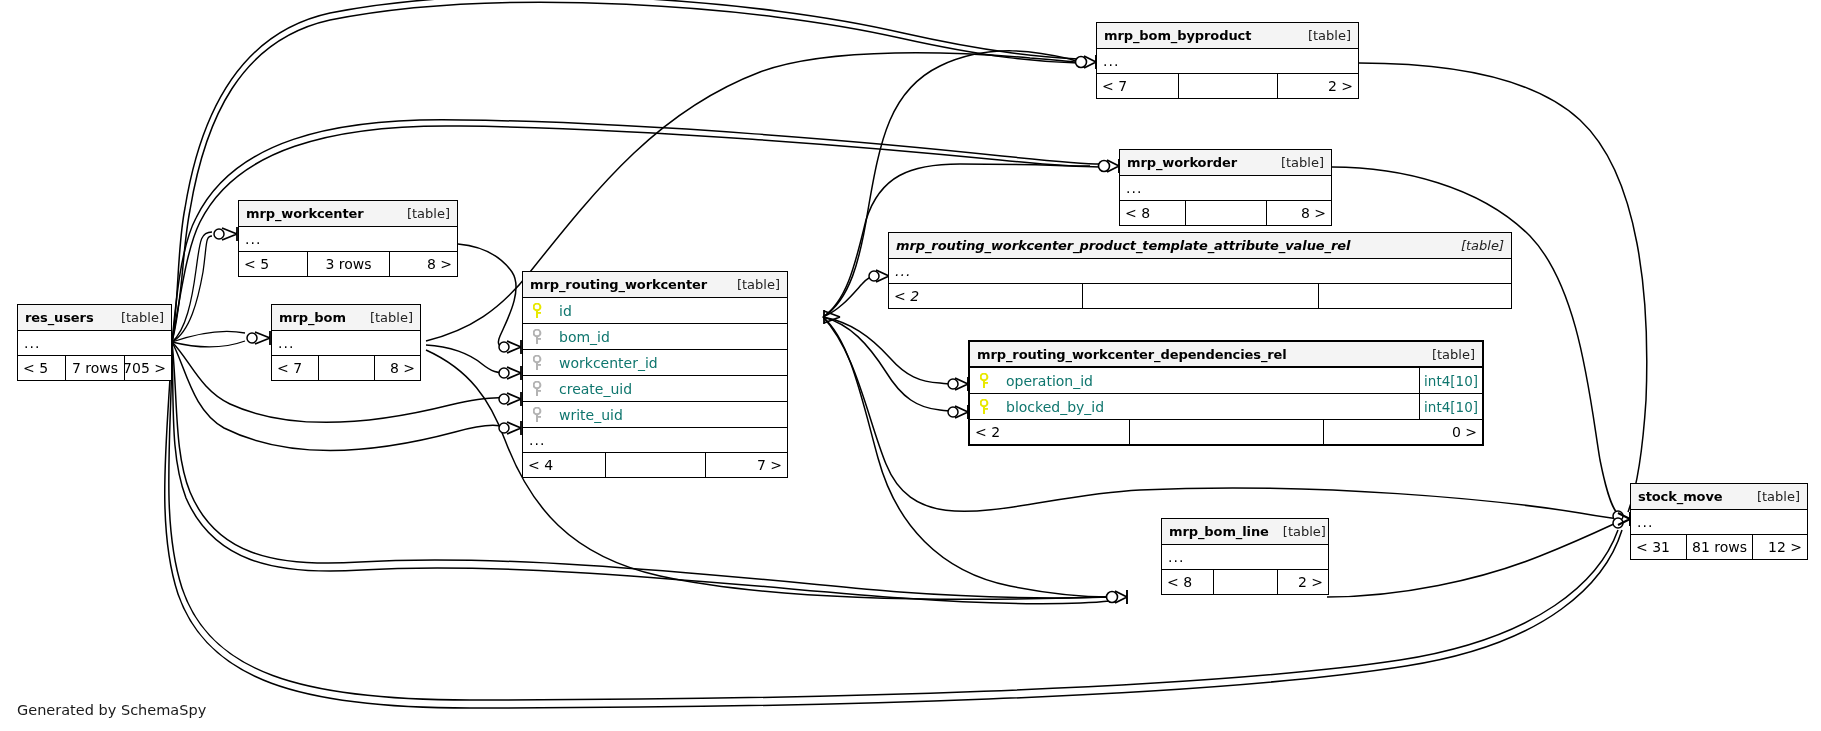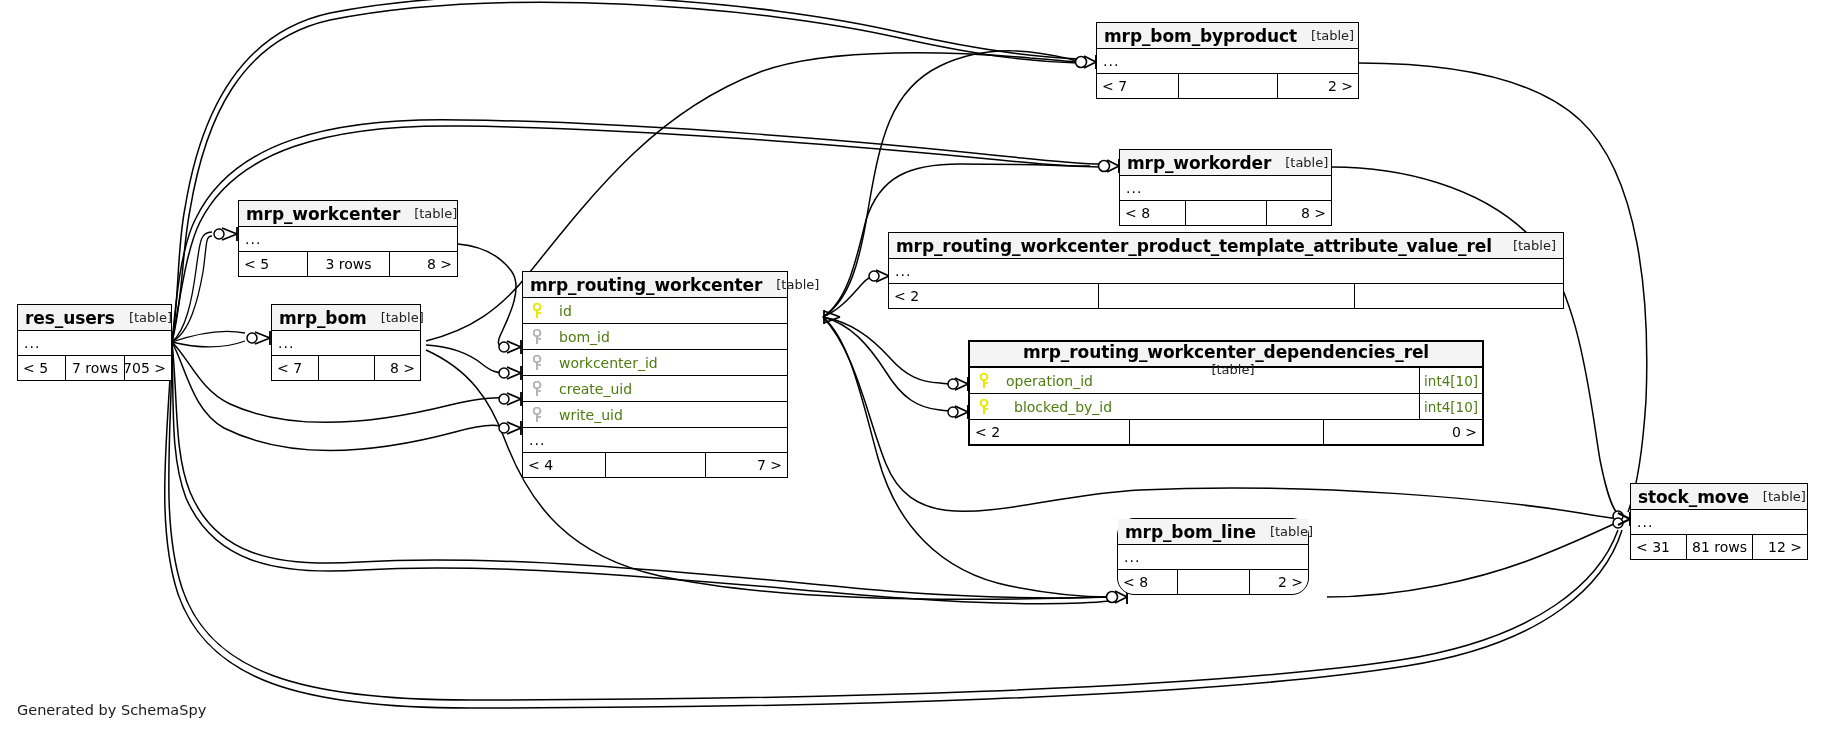"mrp_bom_byproduct" .tbl-name { font-size: 17px -> 13px }
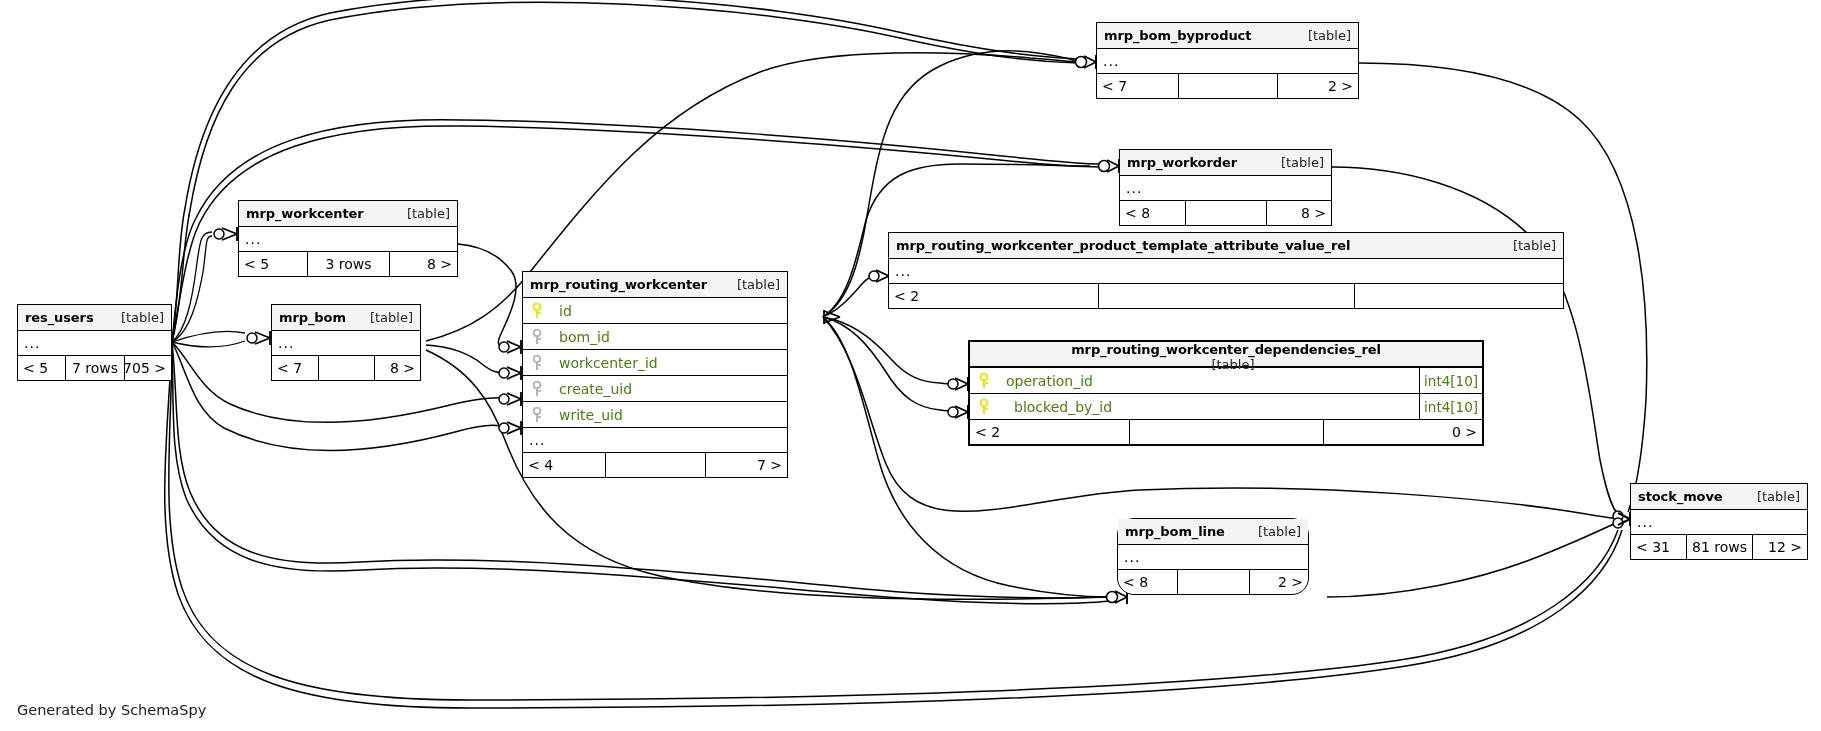"mrp_routing_workcenter_product_template_" div.tbl { font-style: none -> italic; width: 676px -> 624px }
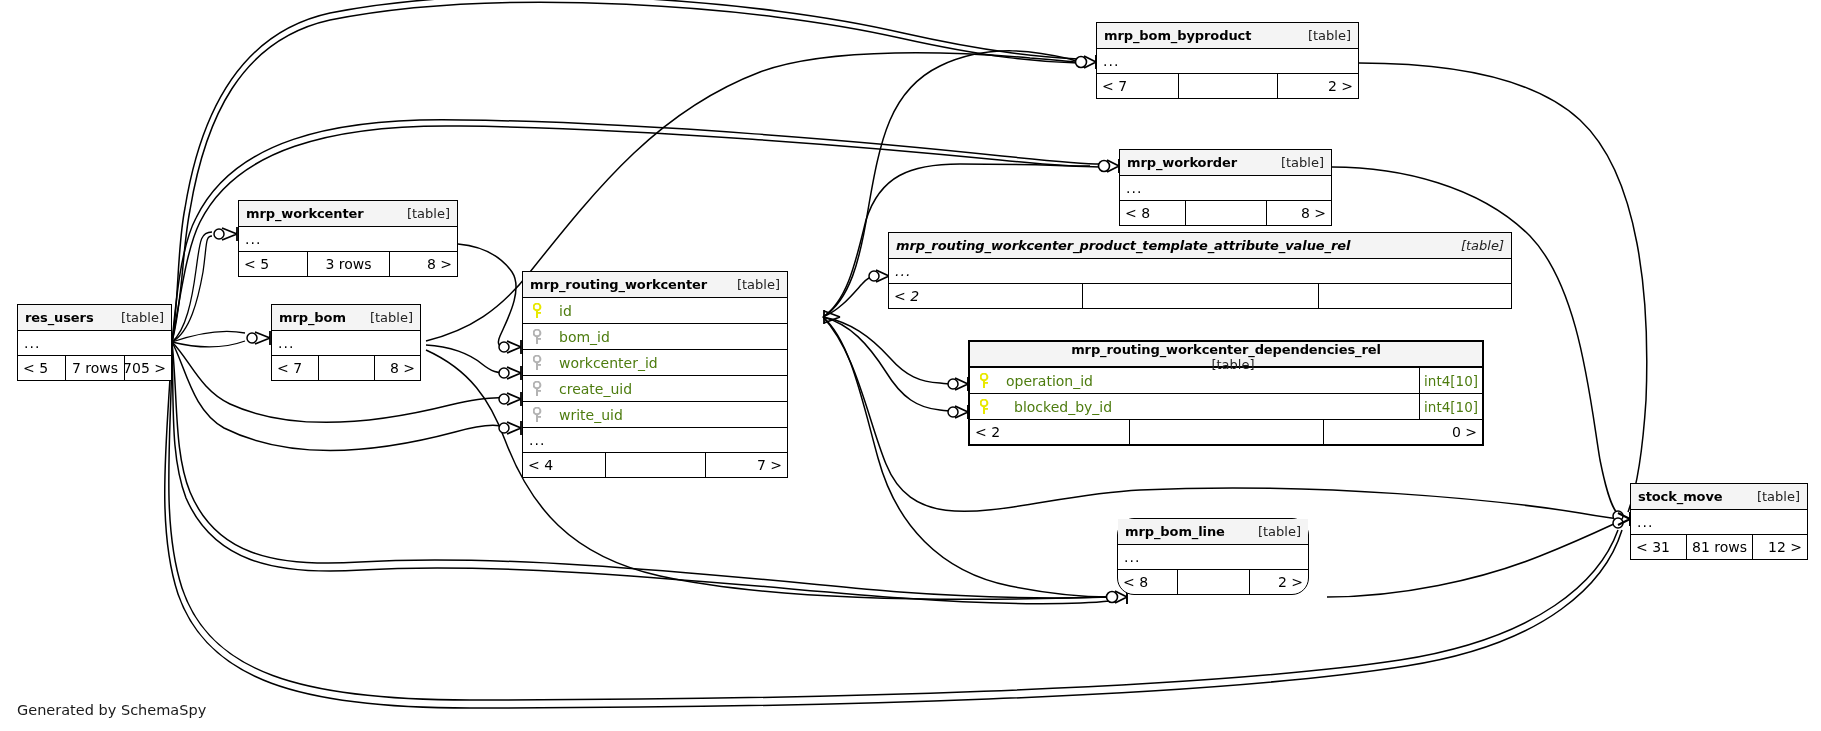"id" .col-row { color: #4d7c0f -> #0f766e }
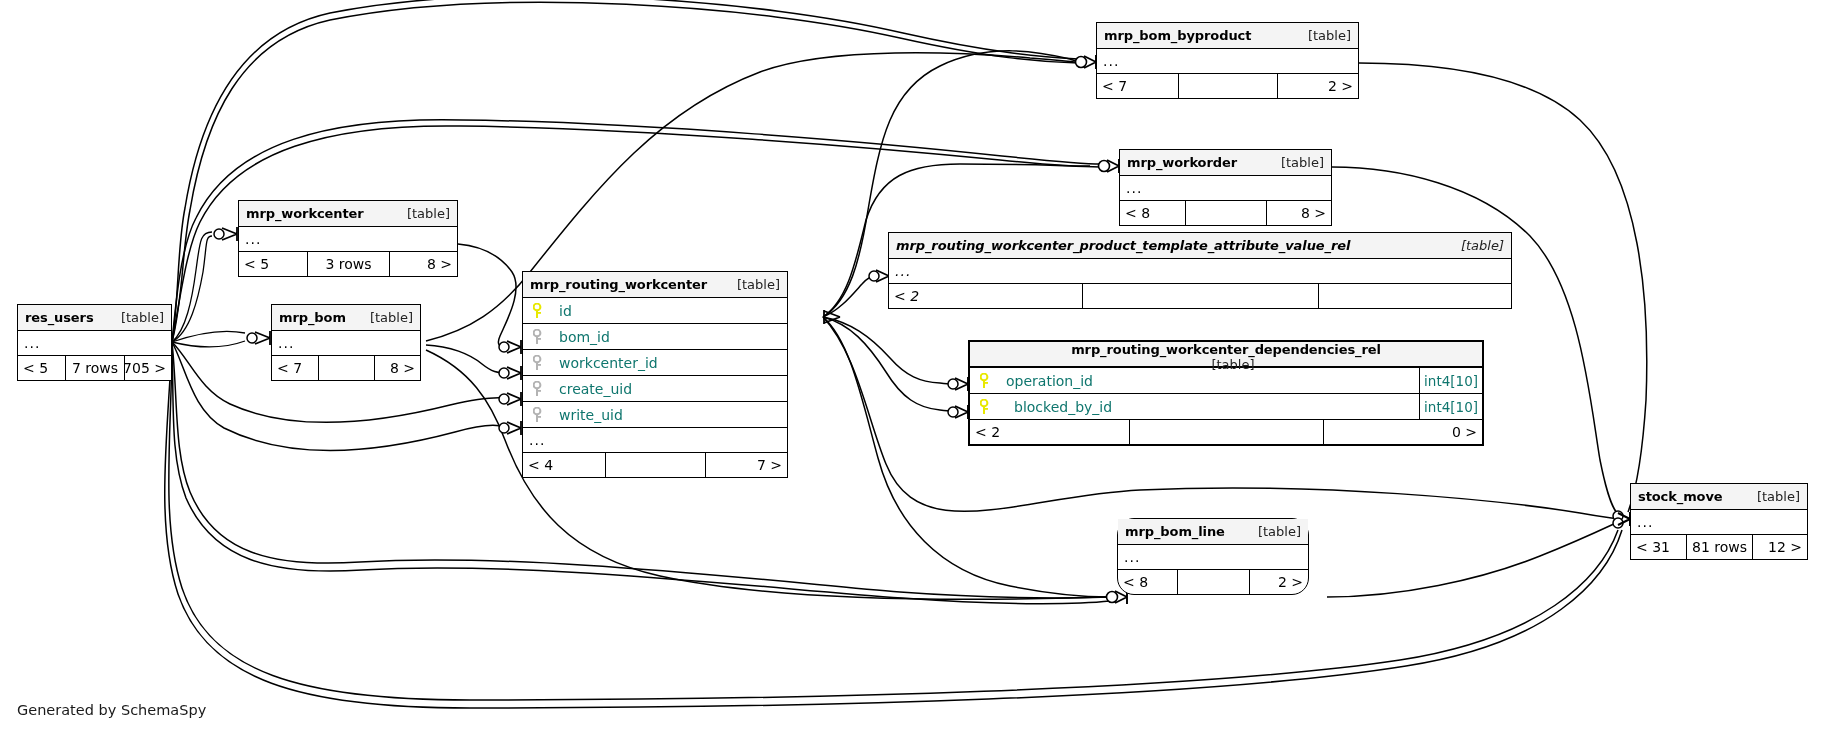"mrp_routing_workcenter_dependencies_rel" .tbl.thick > .tbl-head { flex-direction: column -> none }
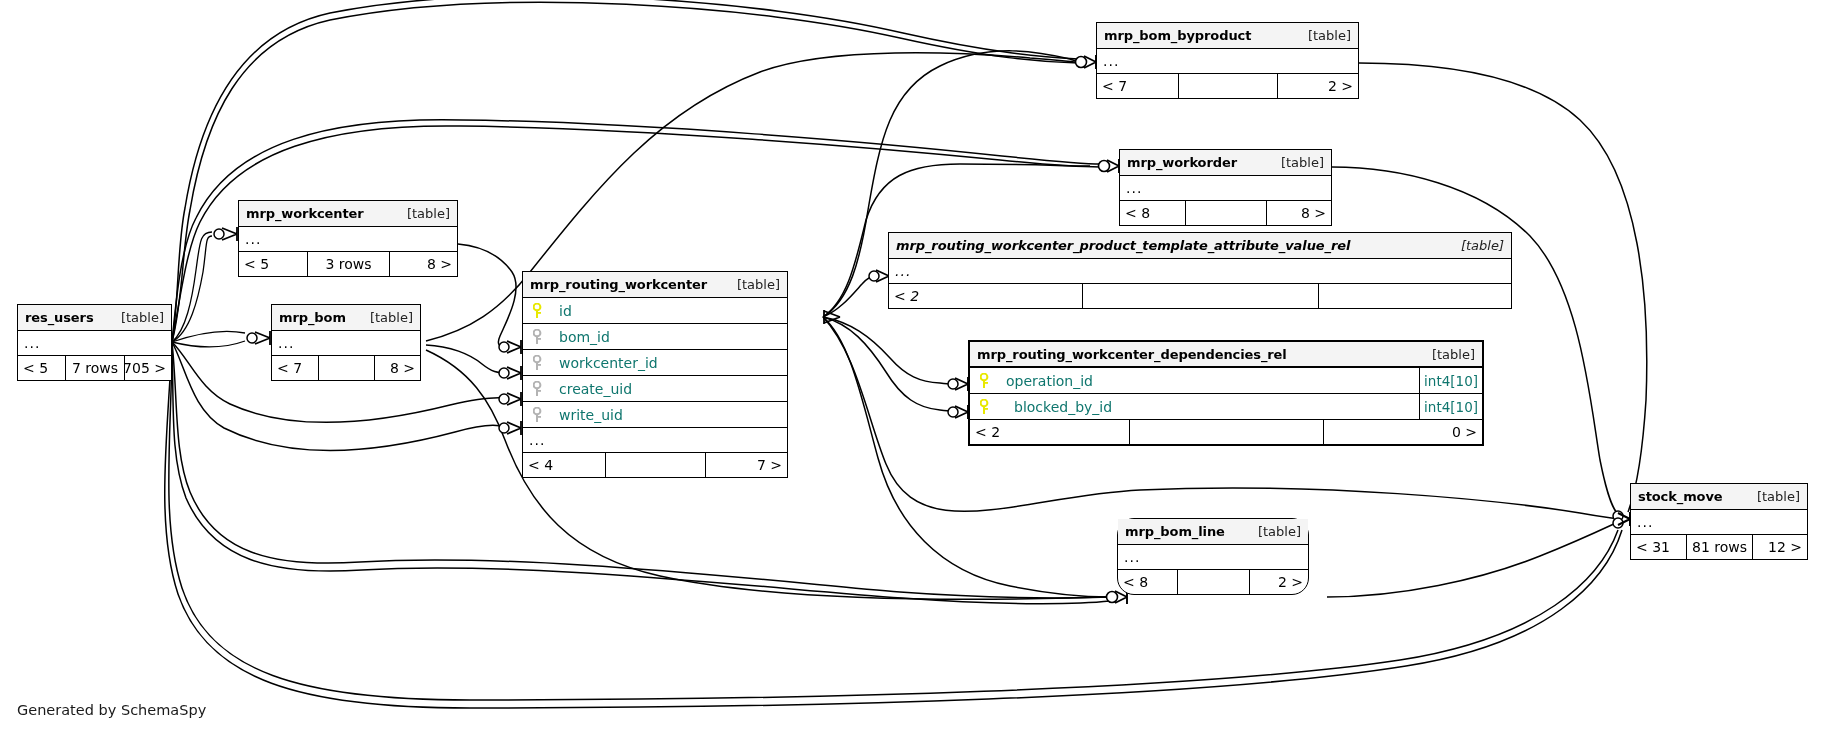"blocked_by_id" div.col-row { gap: 8px -> none }
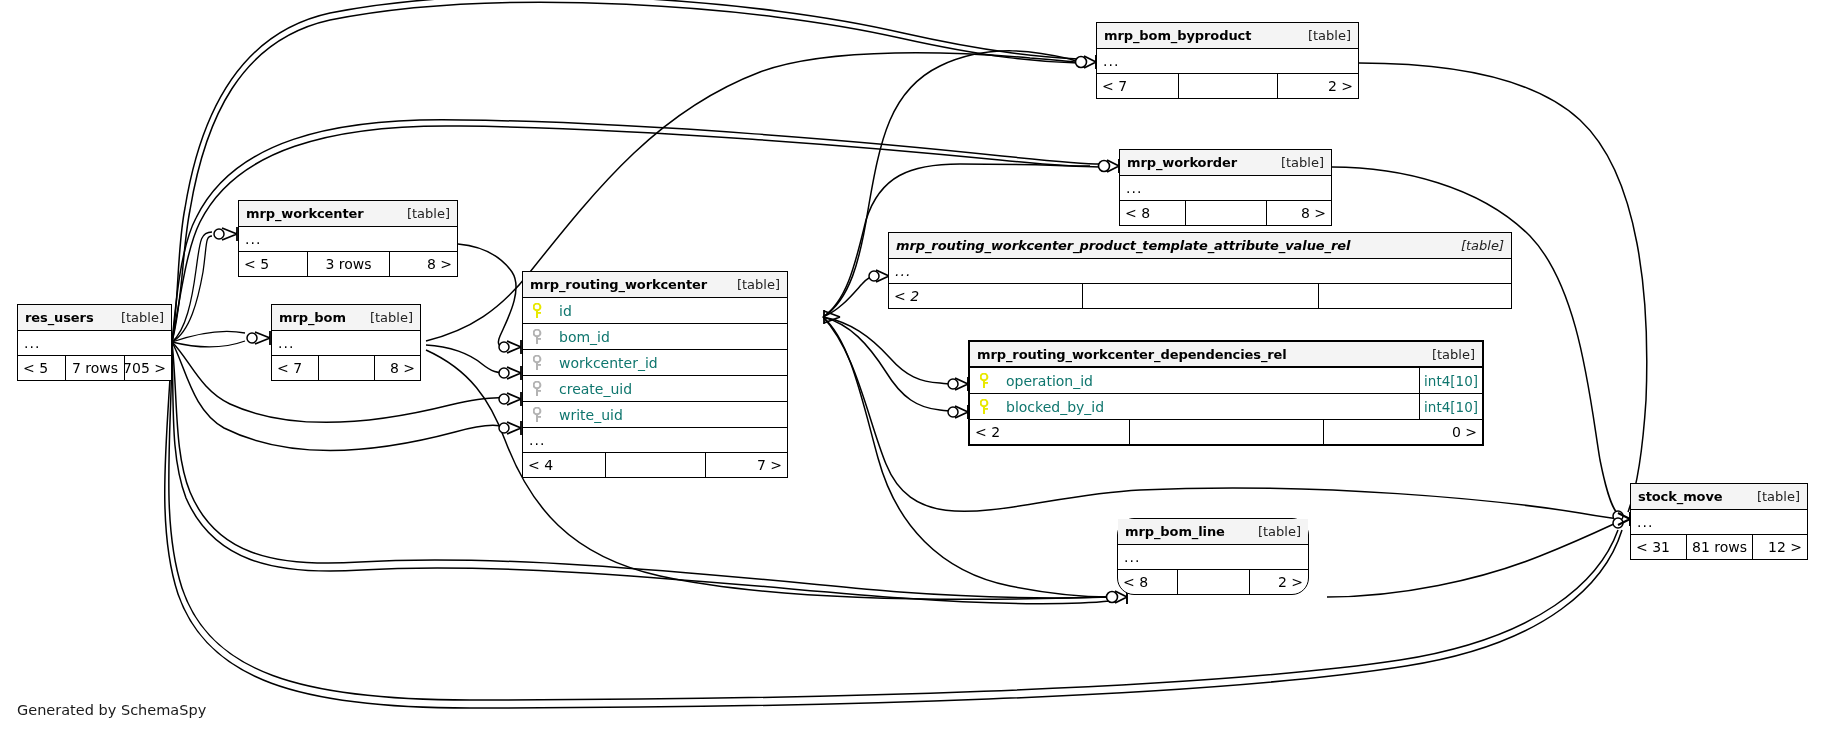"mrp_bom_line" div.tbl { border-radius: 17px -> none; left: 1117px -> 1161px; width: 192px -> 168px }
